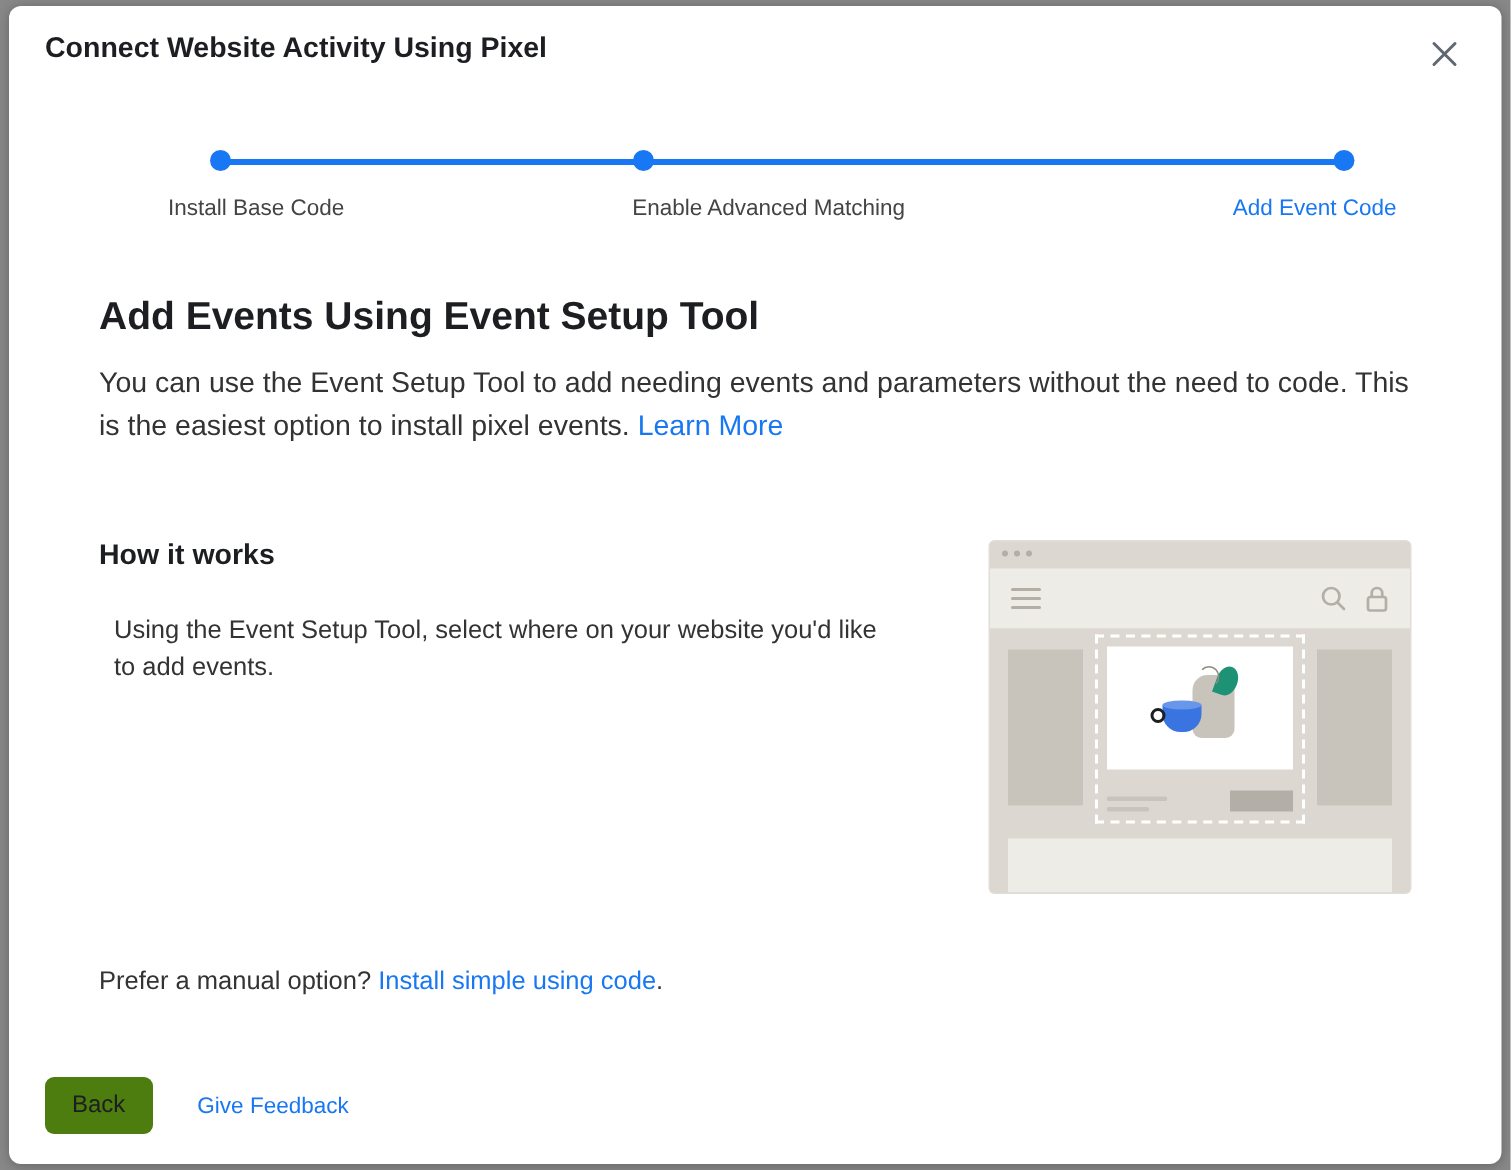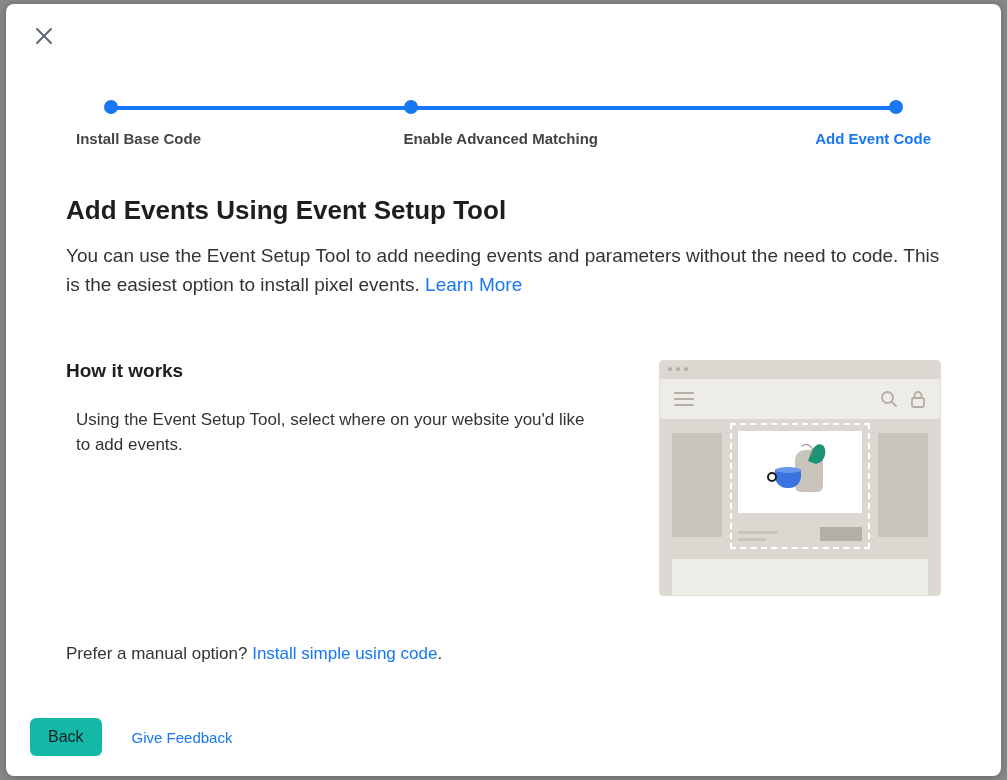"Connect Website Activity Using Pixel" div.modal-title { html: none -> <div>Connect Website Activity Using Pixel</div> }
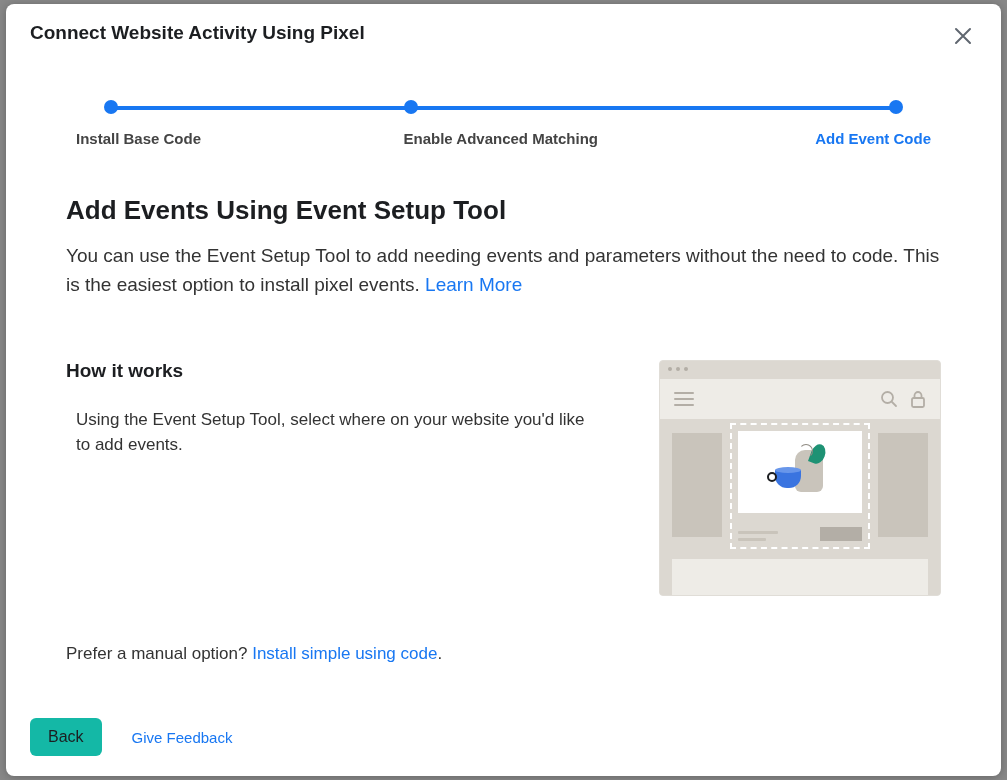"Install Base Code" .stepper-wrap { font-weight: bold -> none; padding: 50px 70px 0 70px -> 50px 70px 0 106px }
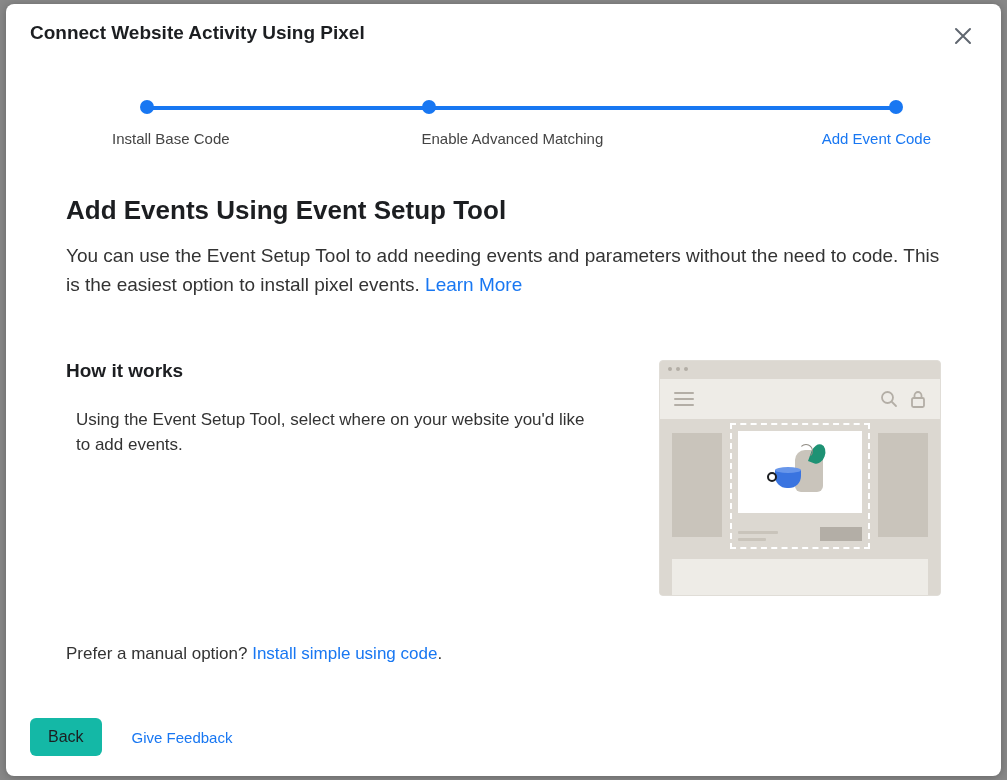"Back" .btn-back { background: #14b8a6 -> #4d7c0f }
